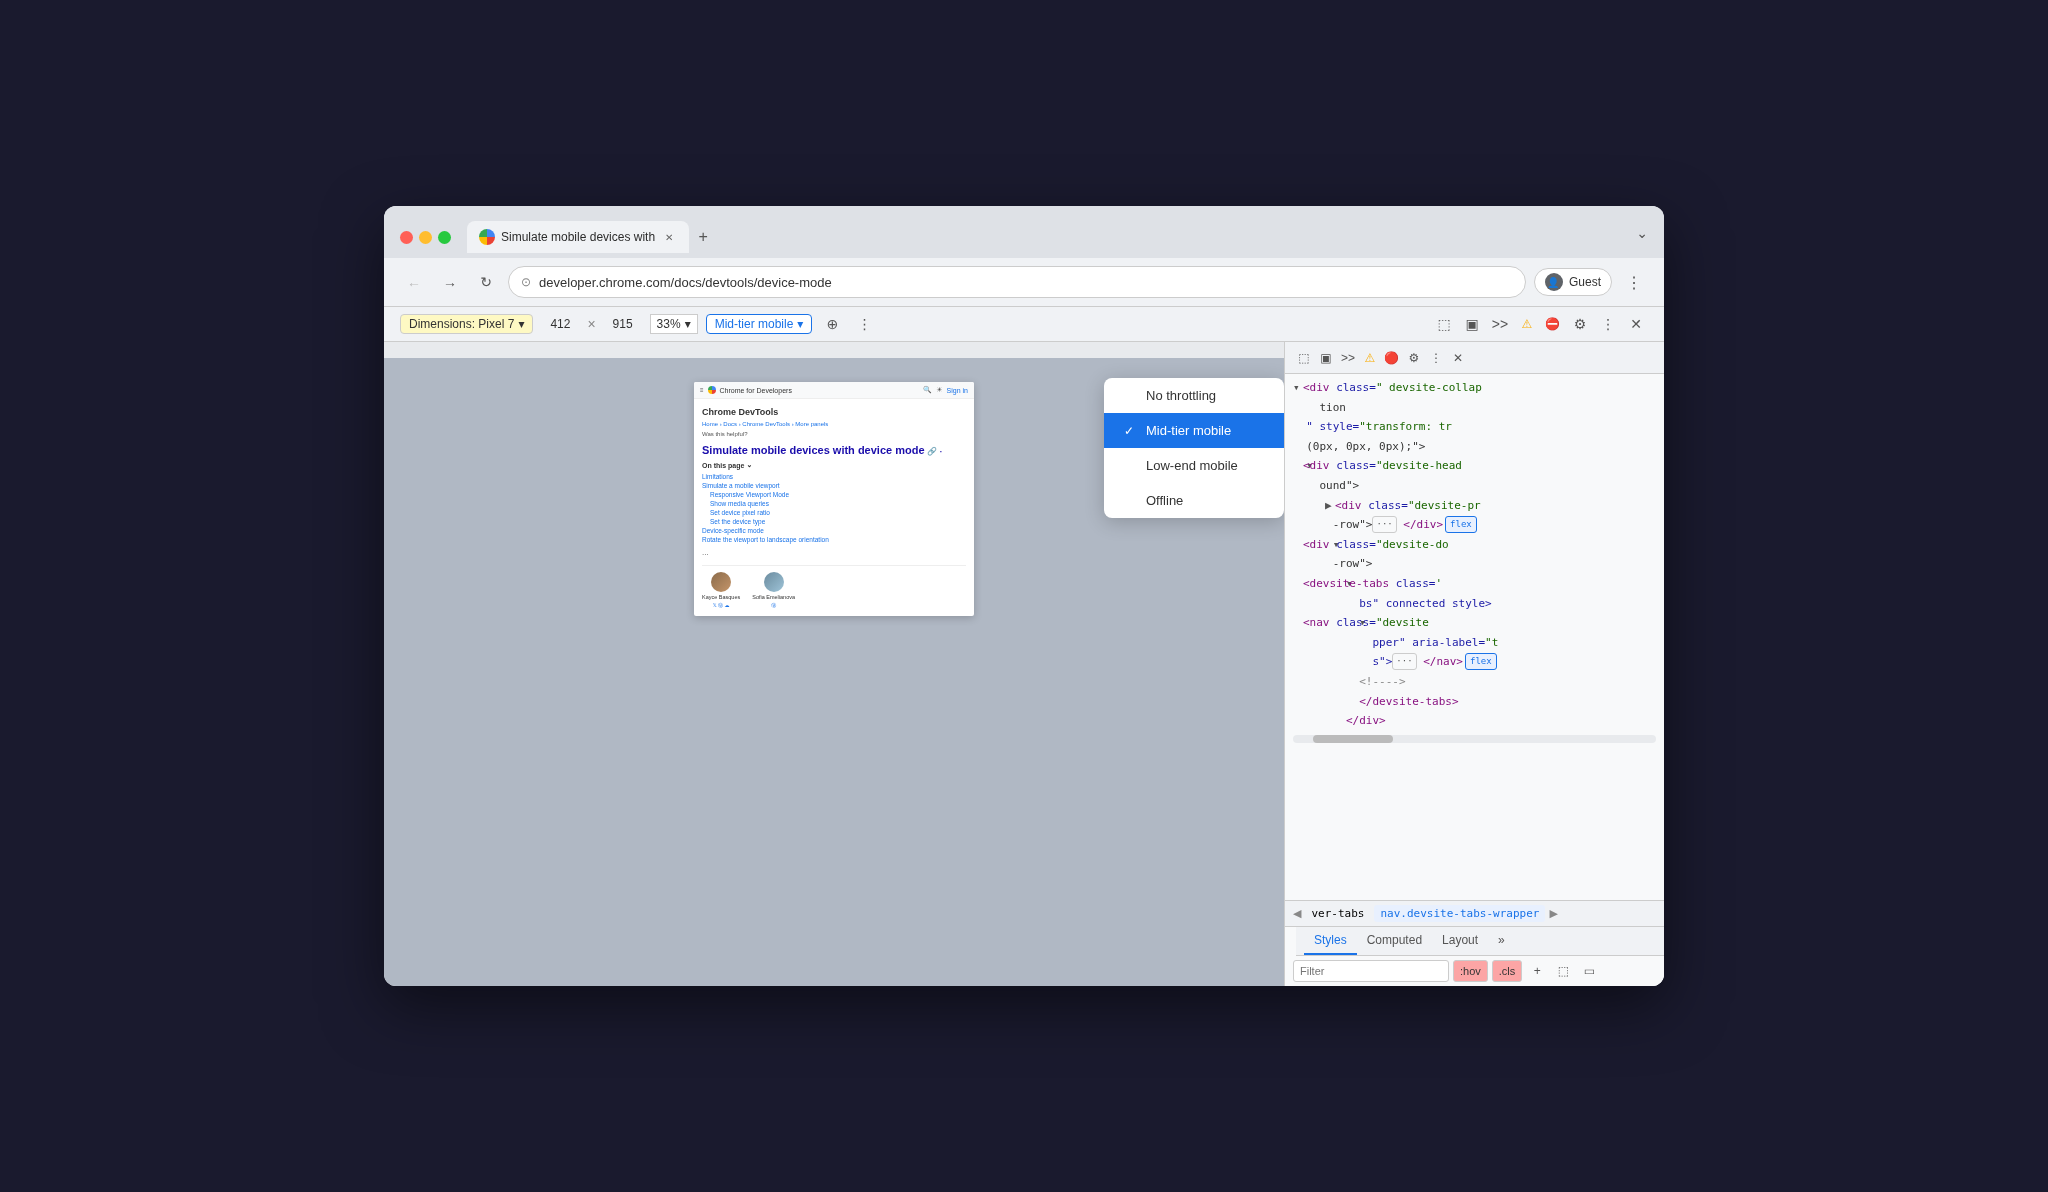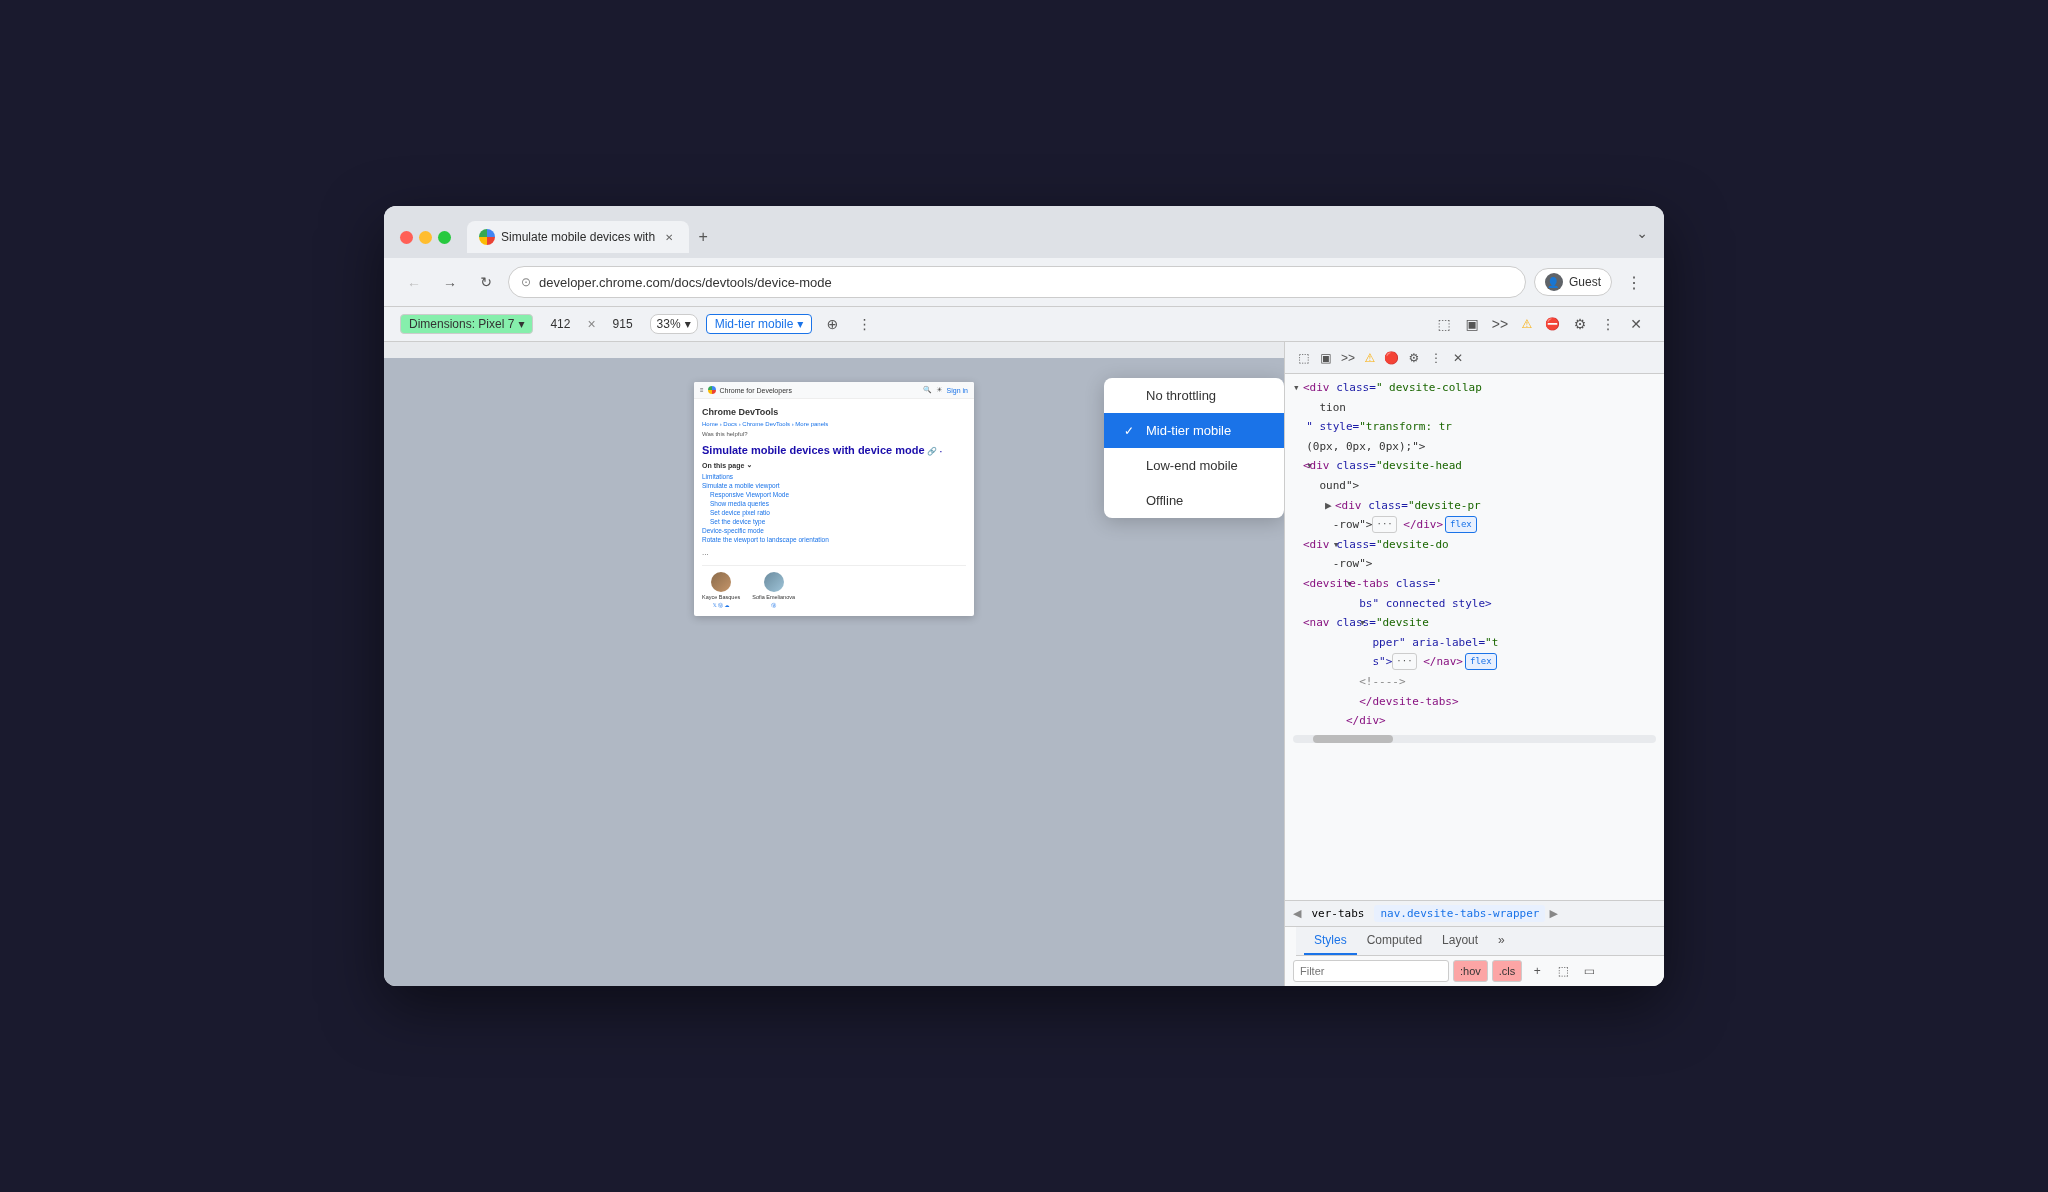"Dimensions: Pixel 7" .dim-selector { background: #86efac -> #fef9c3 }
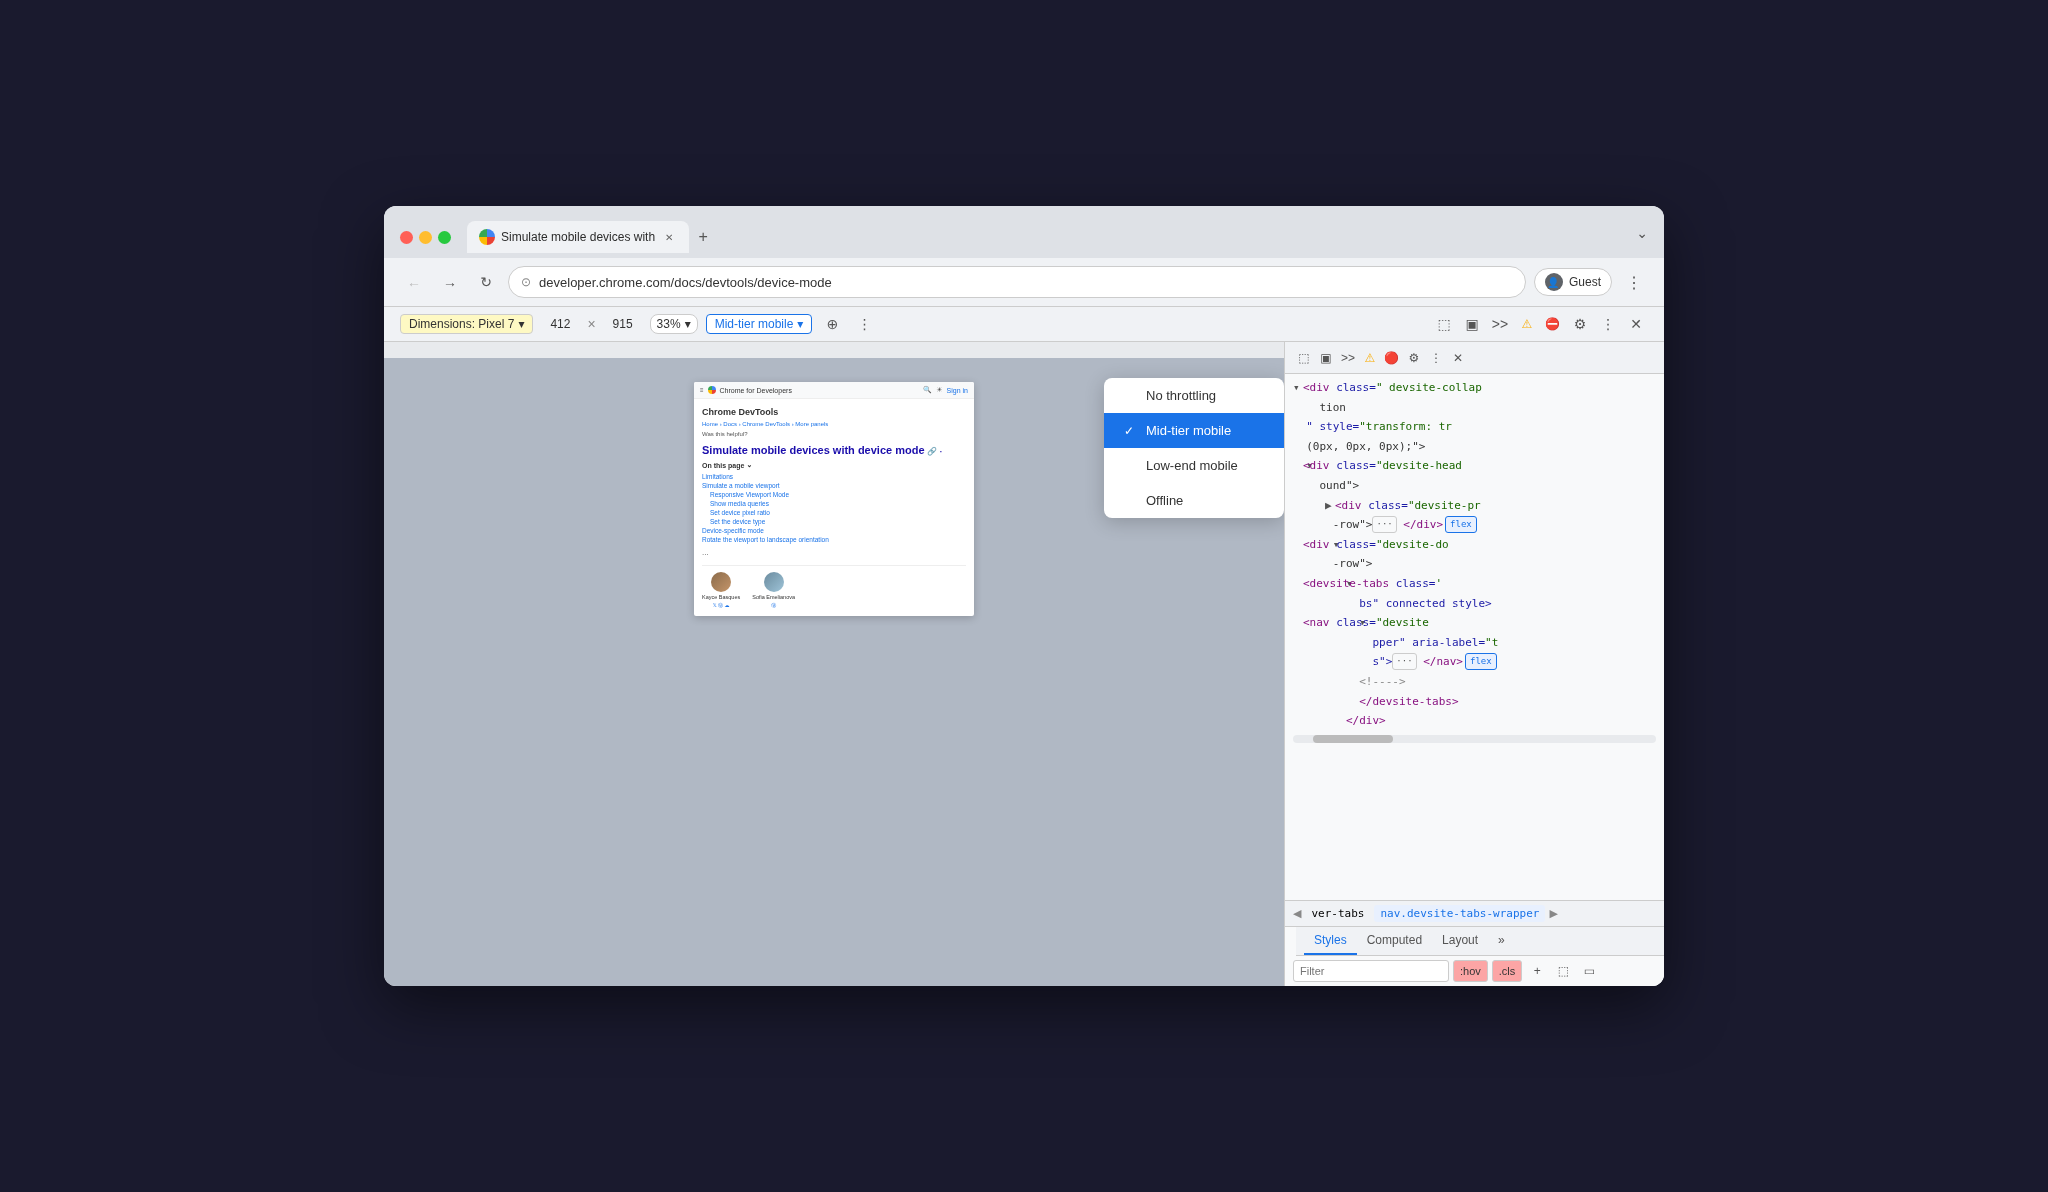"33%" .zoom-selector { border-radius: 8px -> 0 }
